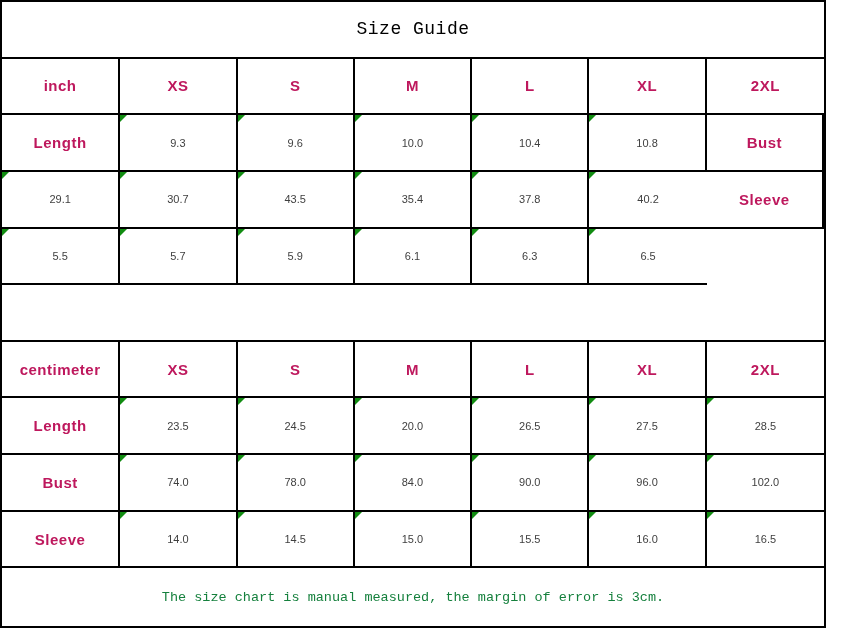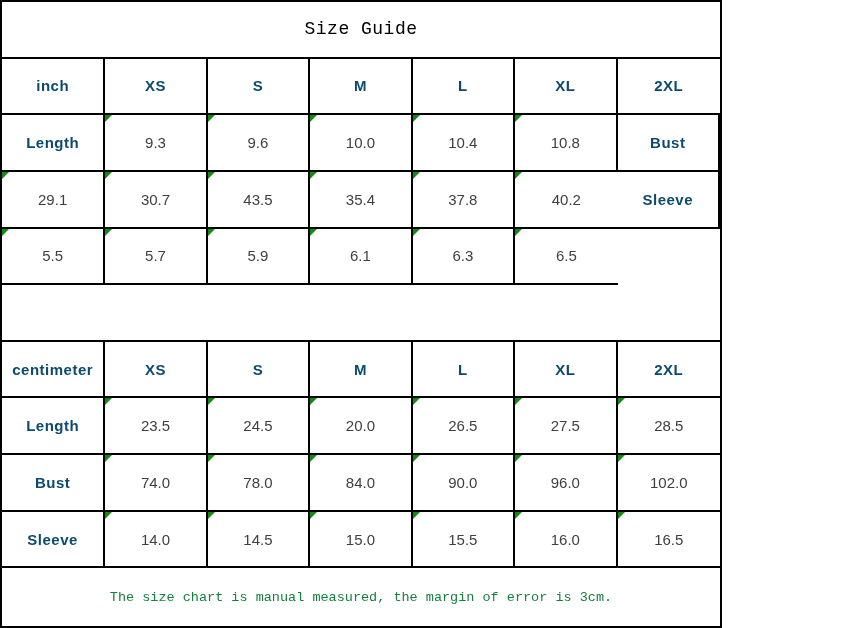"Size Guide" .size-guide { width: 722px -> 826px }
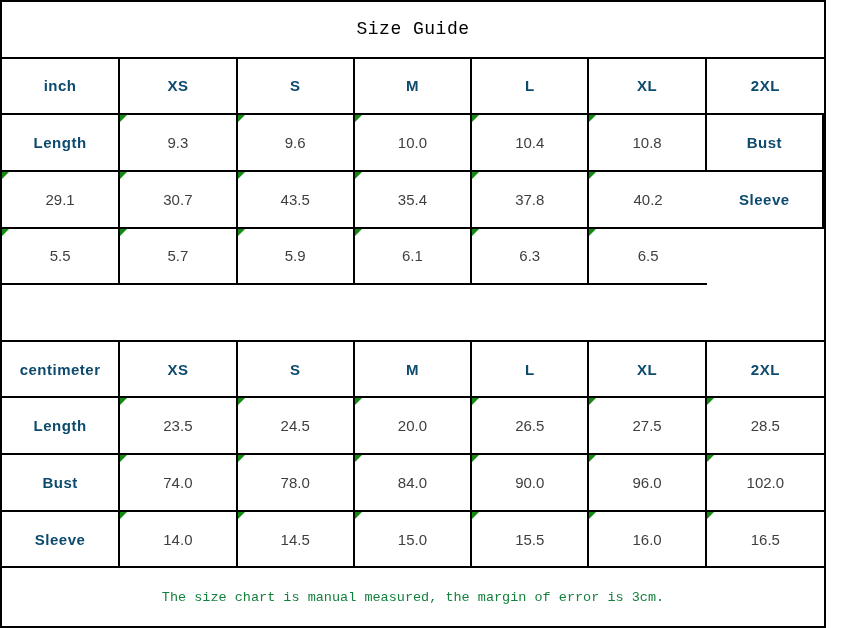"inch" .head { color: #0c4a6e -> #be185d }
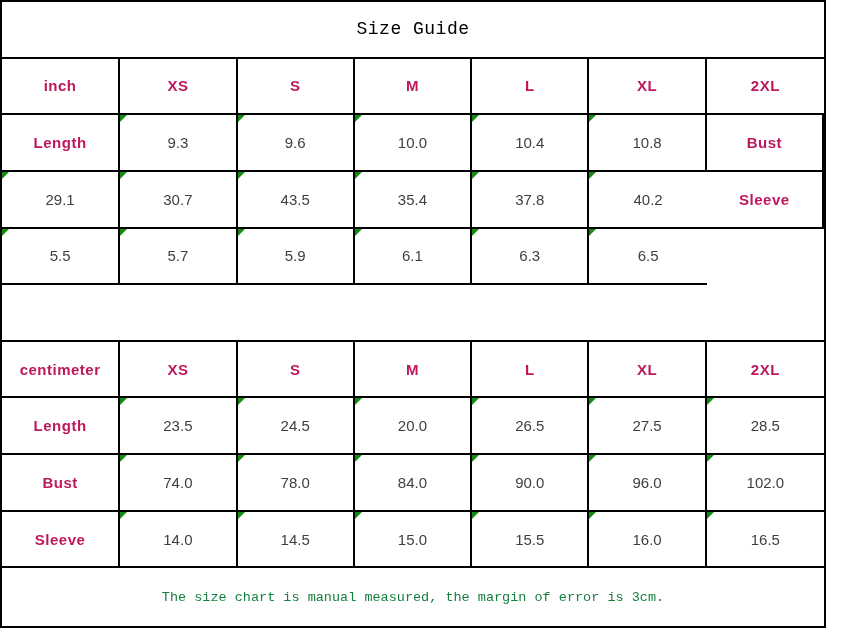"9.3" .num { font-size: 15px -> 11px }
